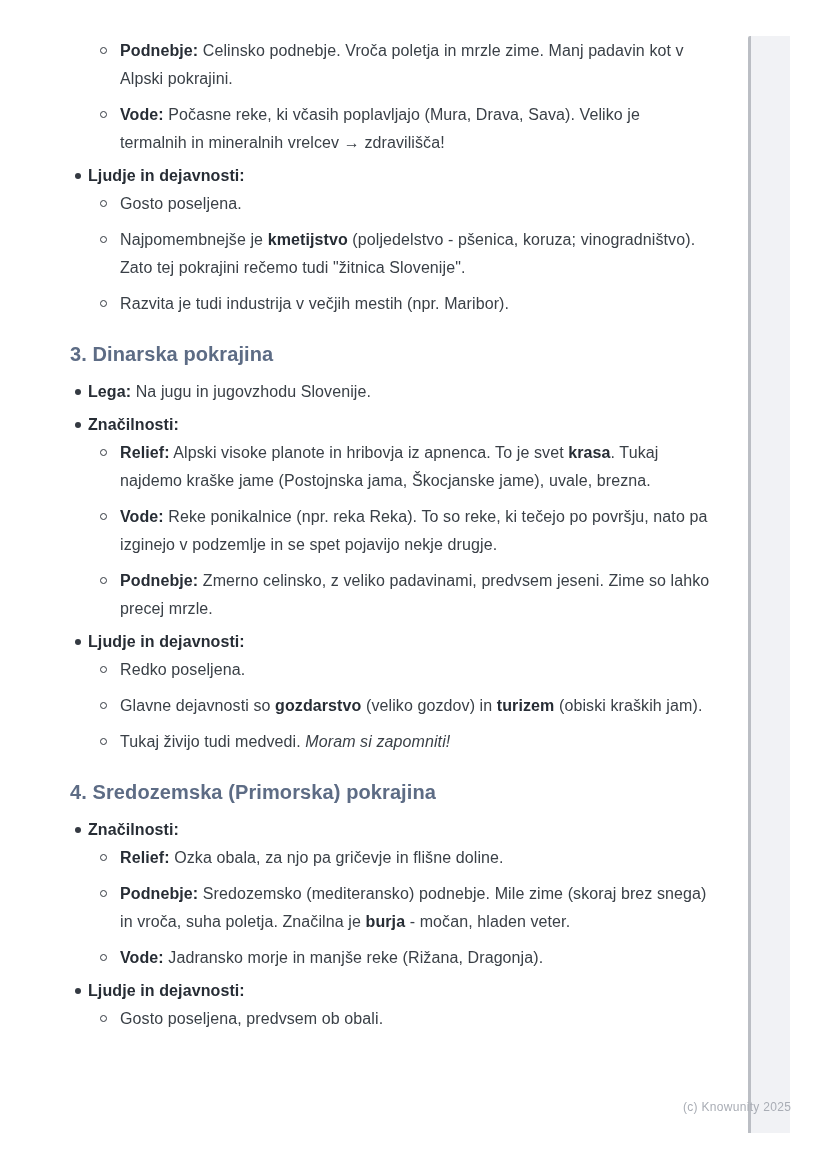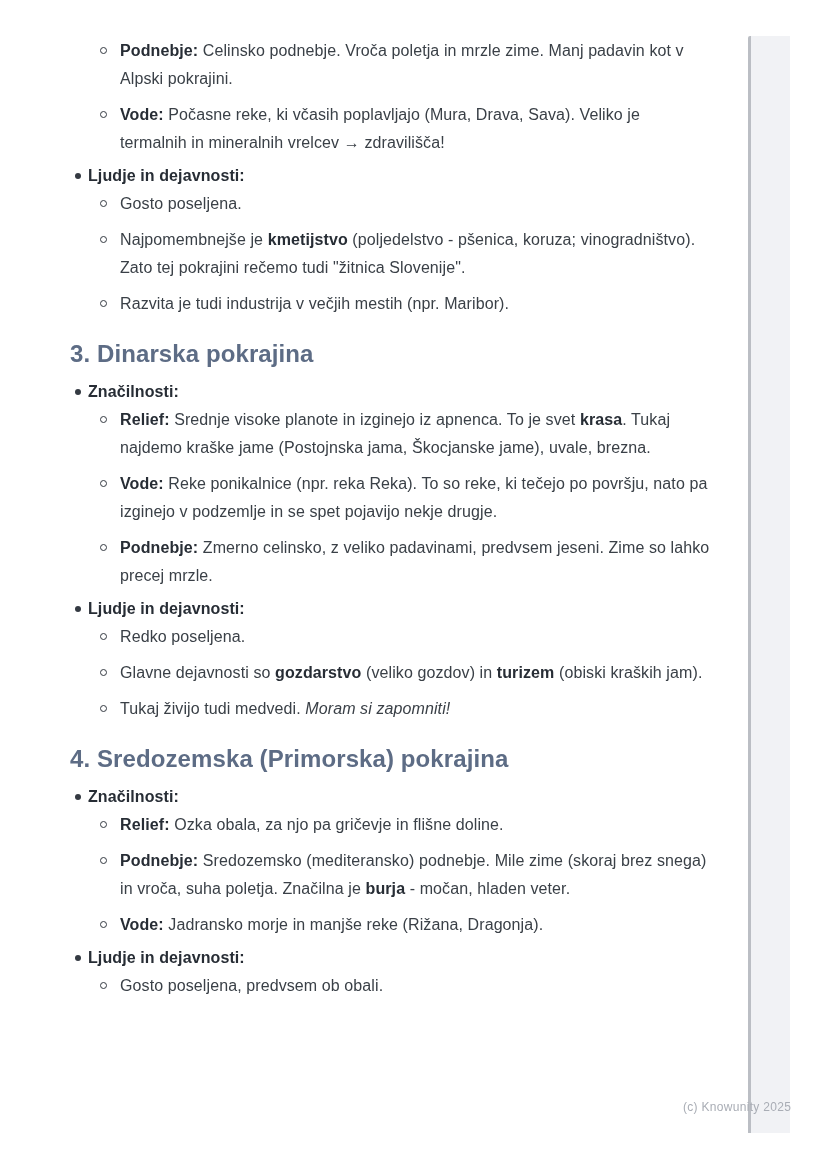"3. Dinarska pokrajina" .heading { font-size: 24px -> 20px }
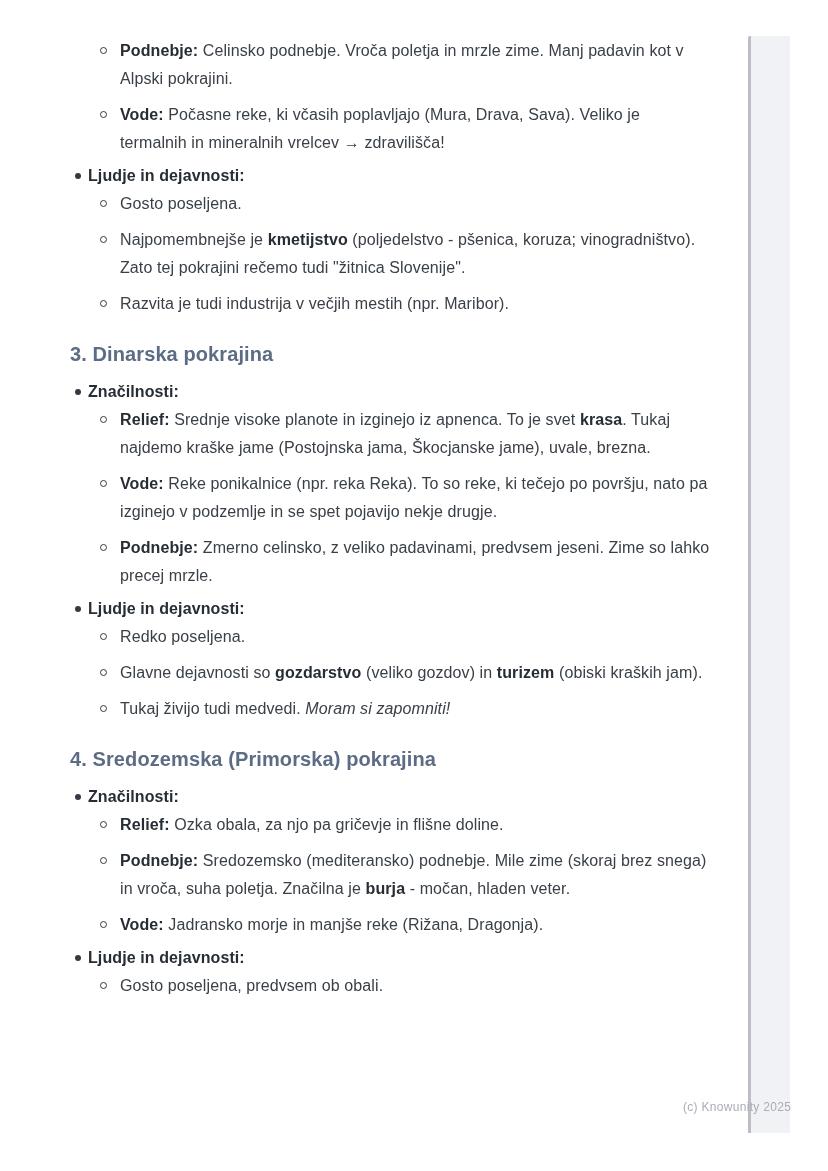"Lega: Na jugu in jugovzhodu" div.li1 { html: none -> <div><span></span><span>Lega:</span><span> Na jugu in jugovzhodu Slovenije.</span></div> }
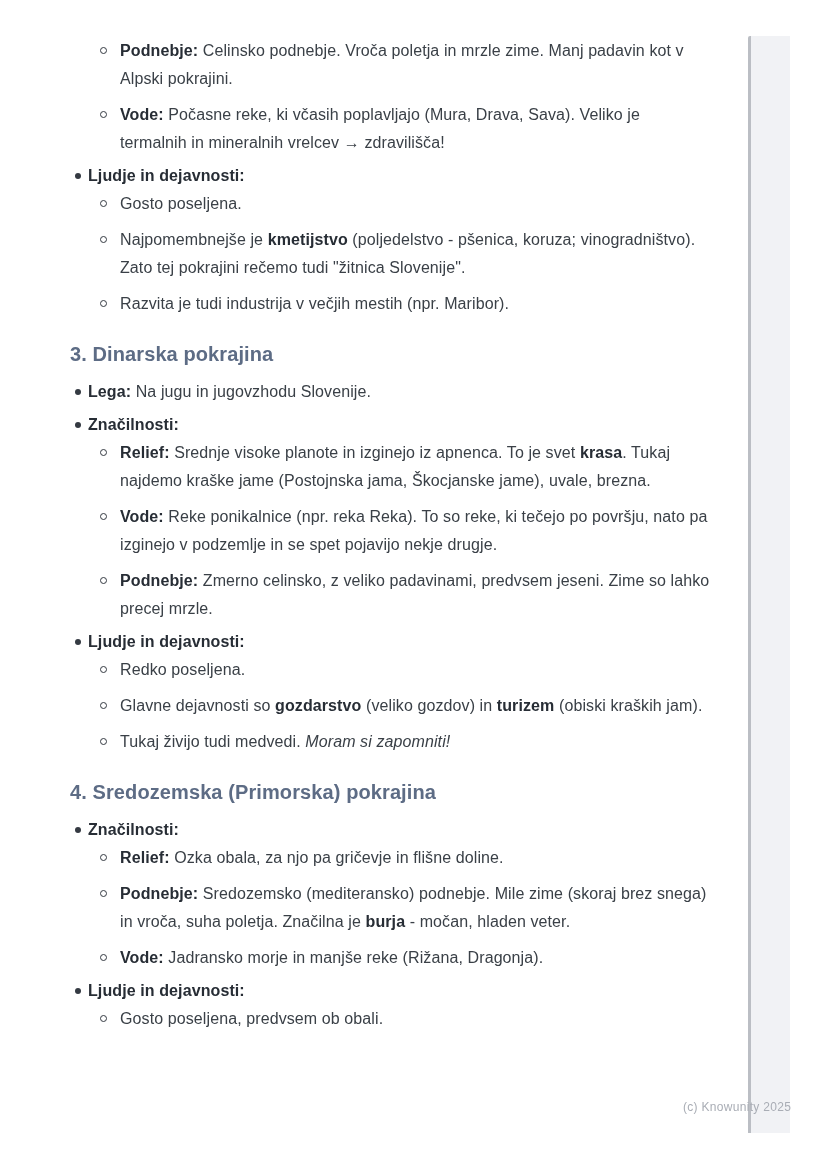"Srednje visoke planote in izginejo" span { text: Srednje visoke planote in izginejo -> Alpski visoke planote in hribovja }
